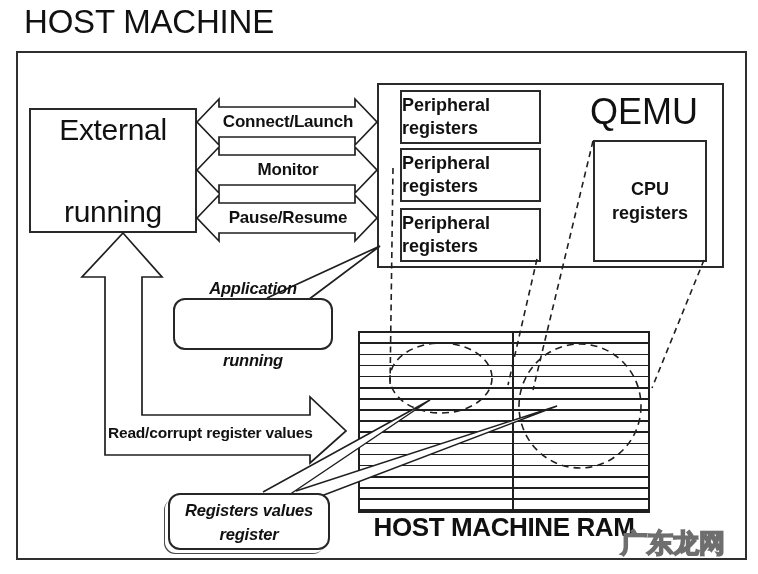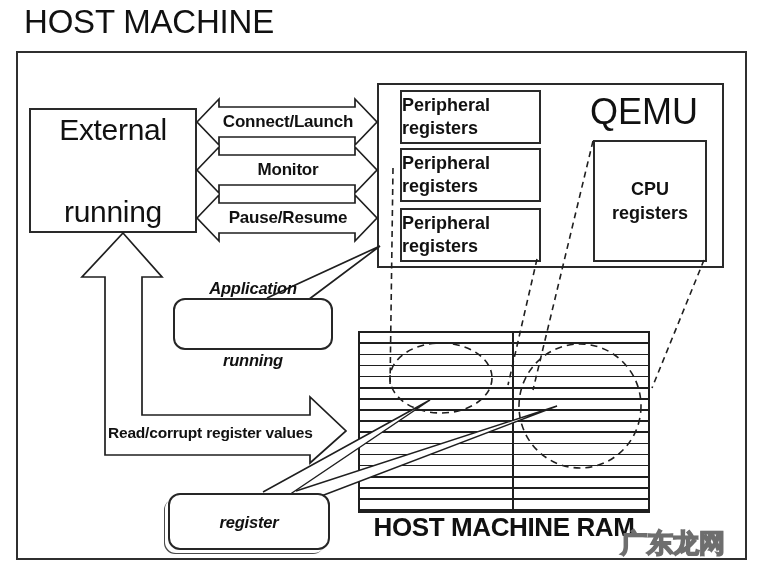"Registers values" span { html: none -> <span>Registers values</span> }
